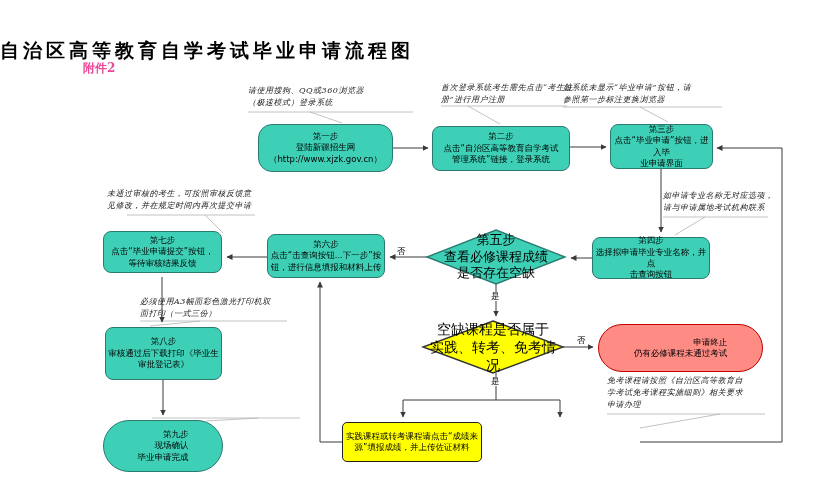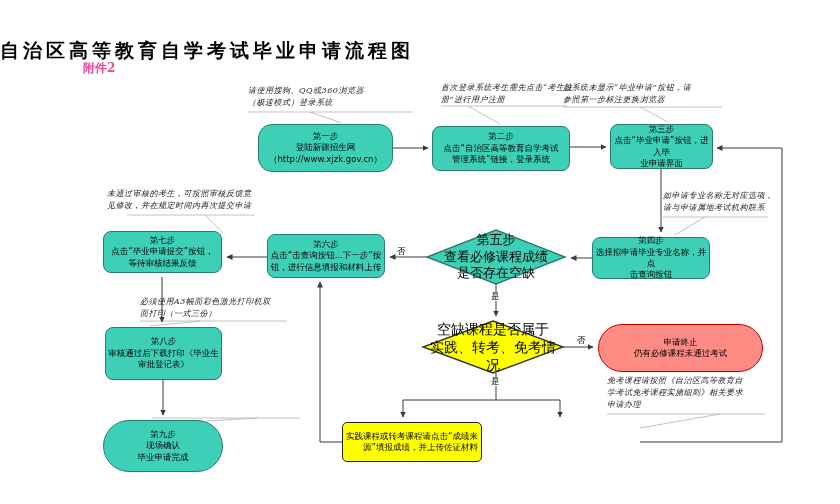"申请终止" .stadium { text-align: none -> right }
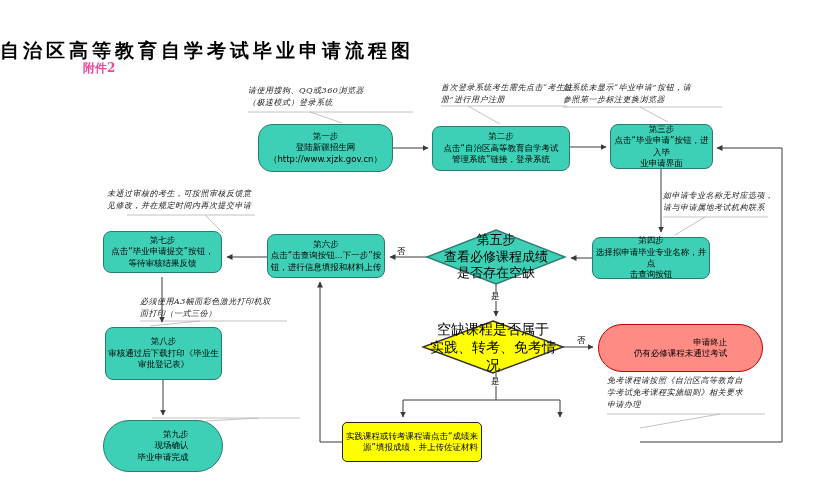"实践课程或转考课程请点击“成绩来" .action { text-align: right -> none }
